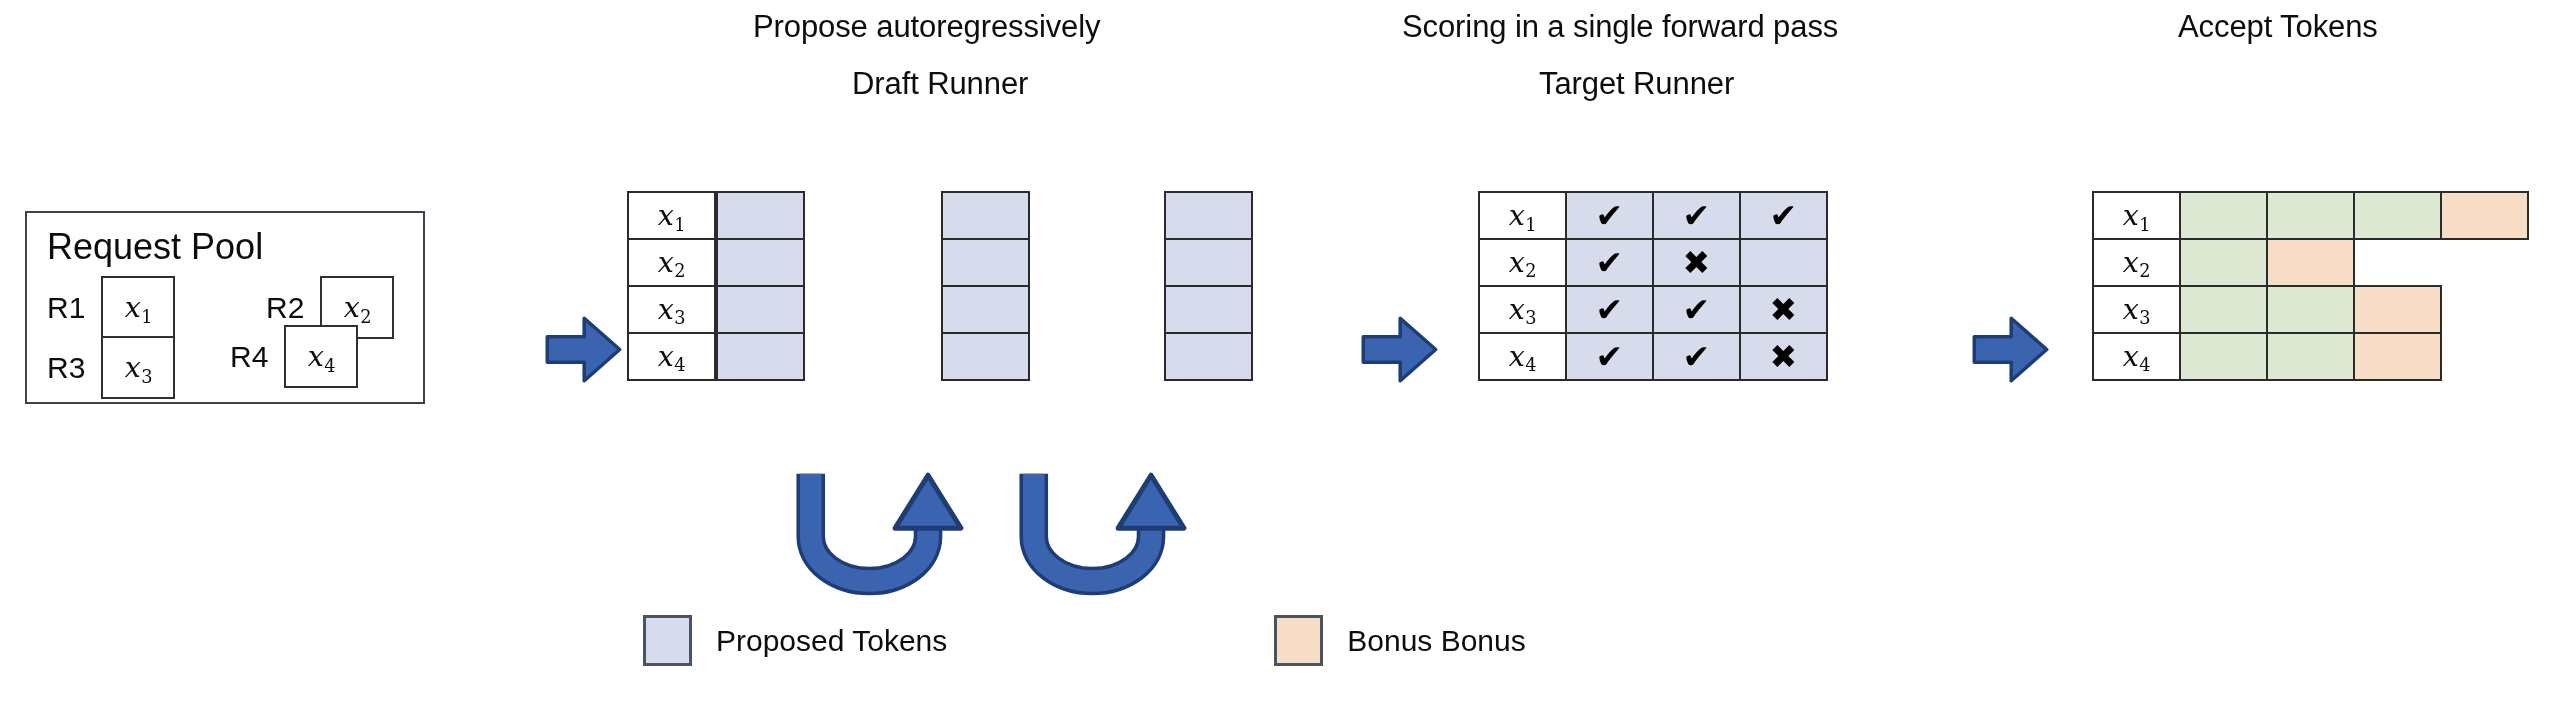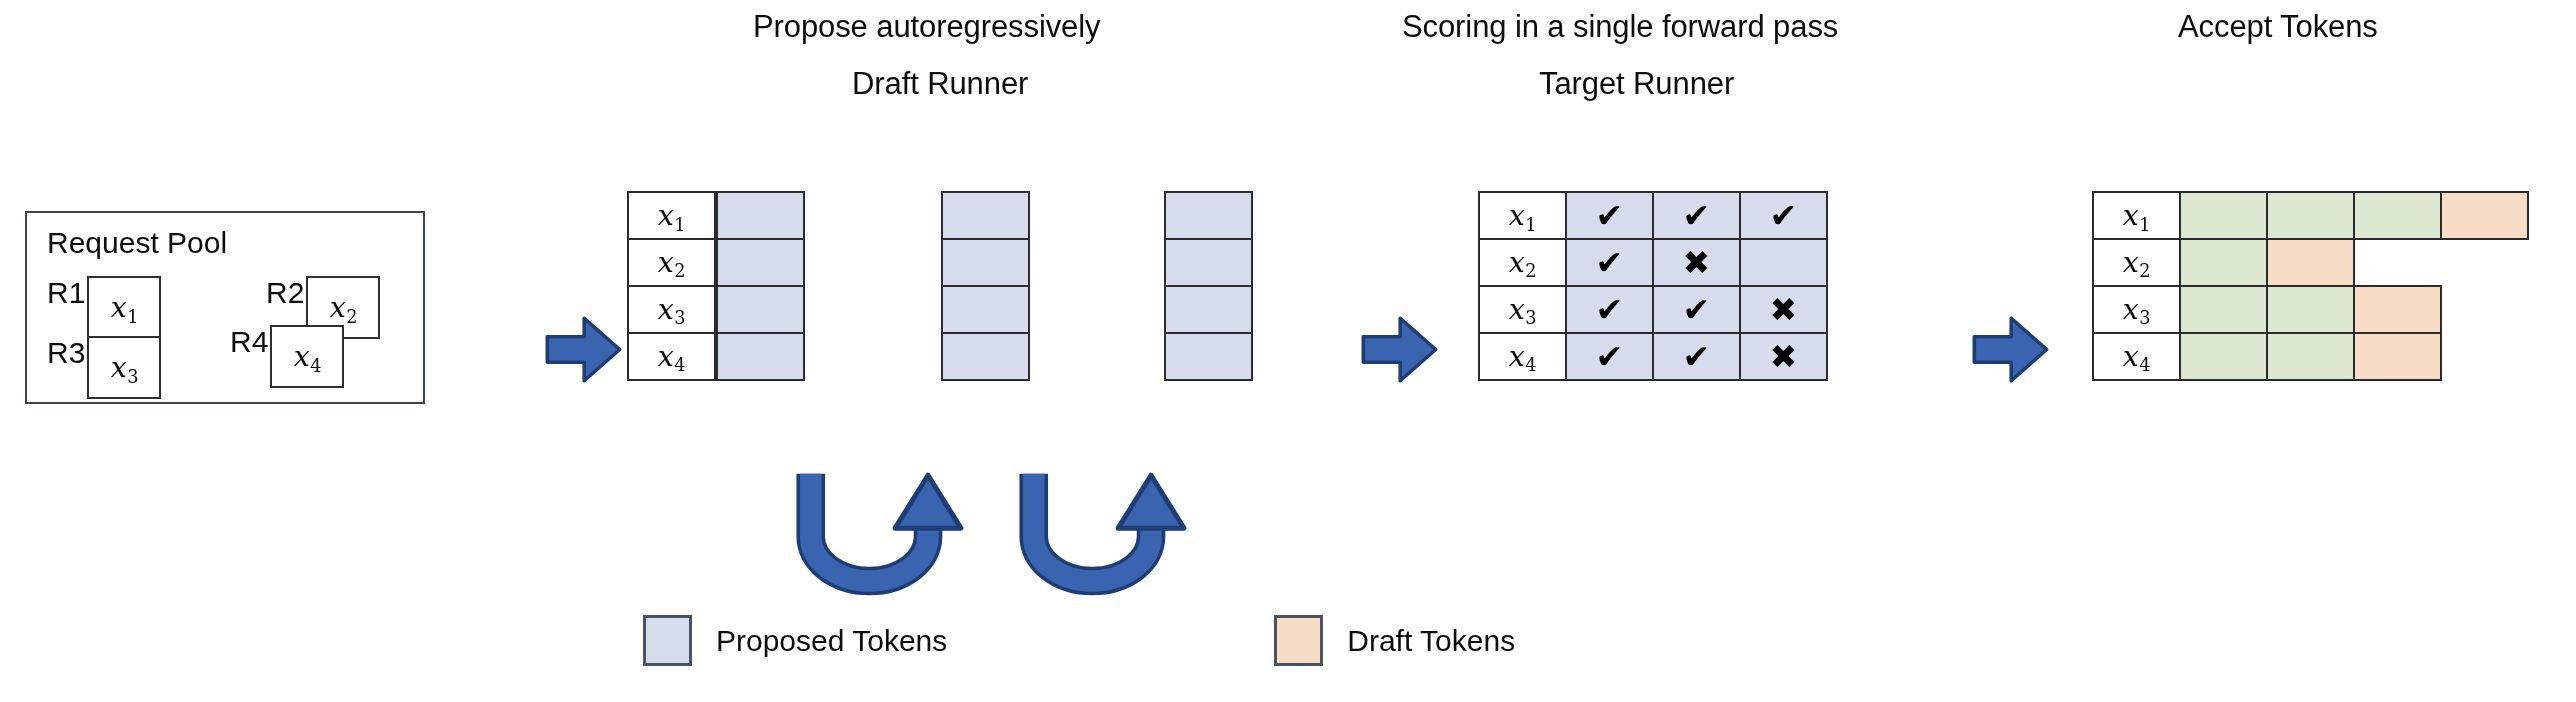"Request Pool" #request-pool .rp-title { font-size: 30px -> 36px }
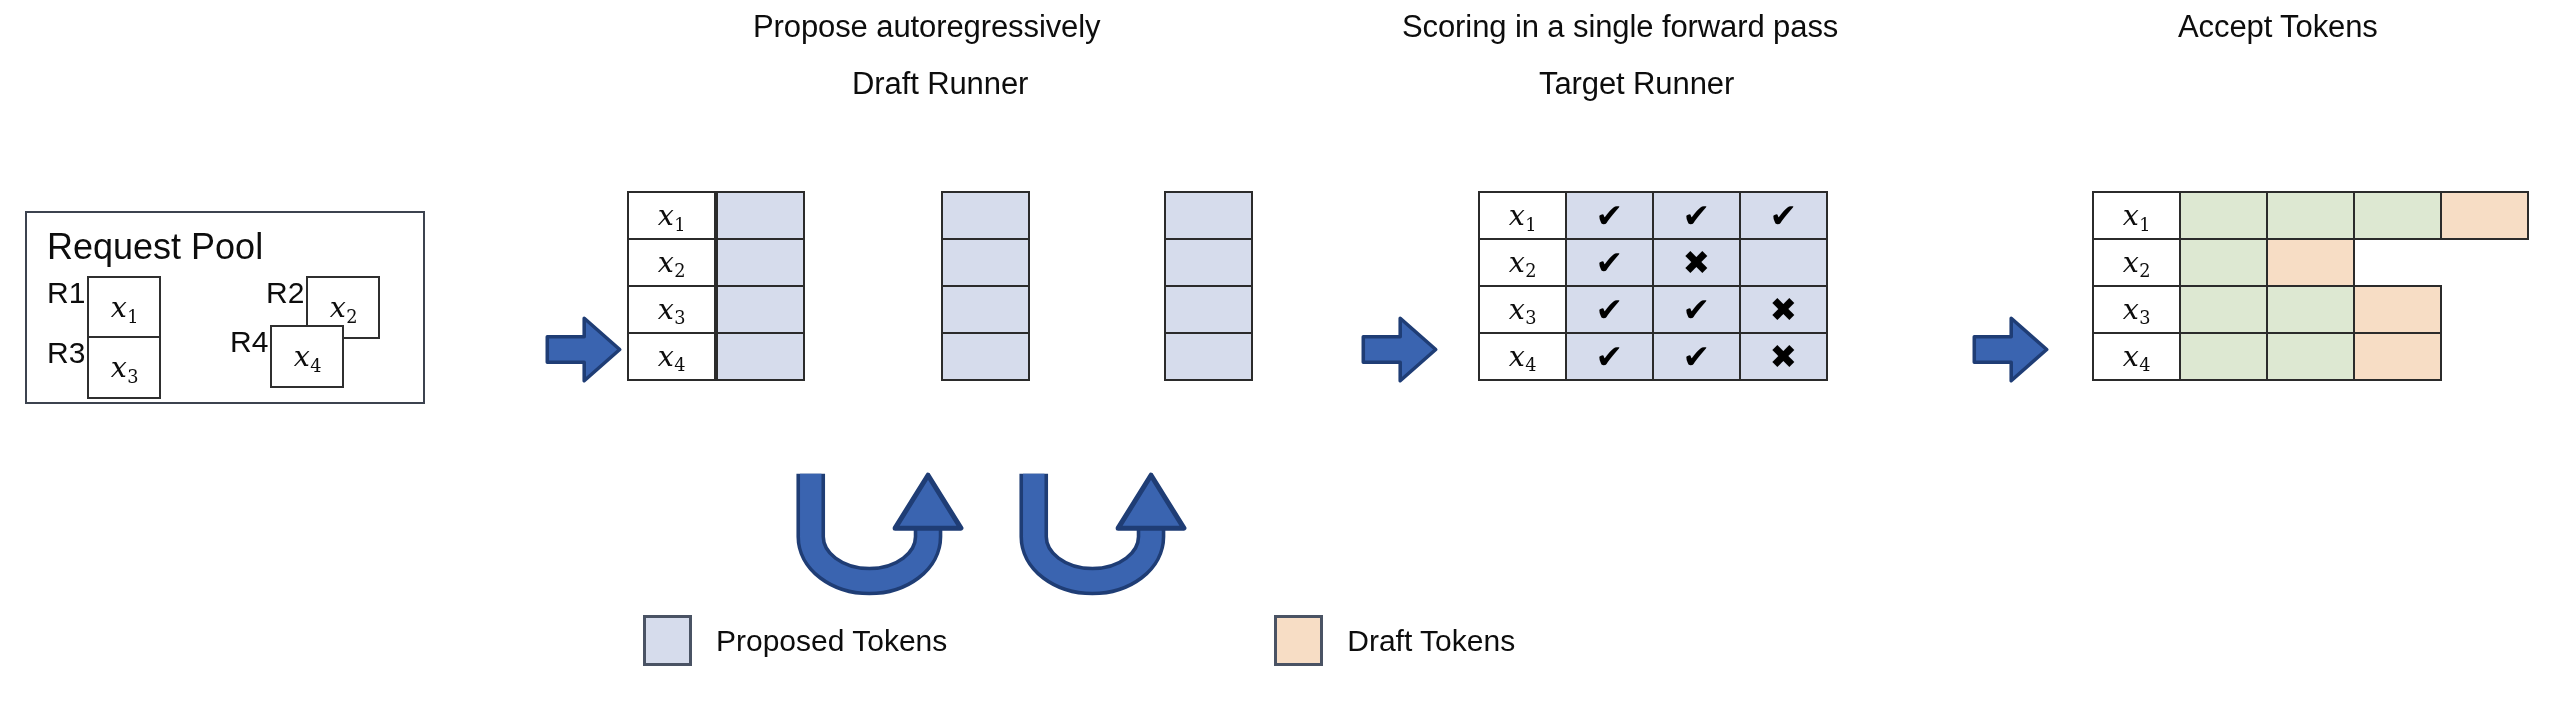"R1" .rp-row { align-items: none -> center; gap: 2px -> 16px }
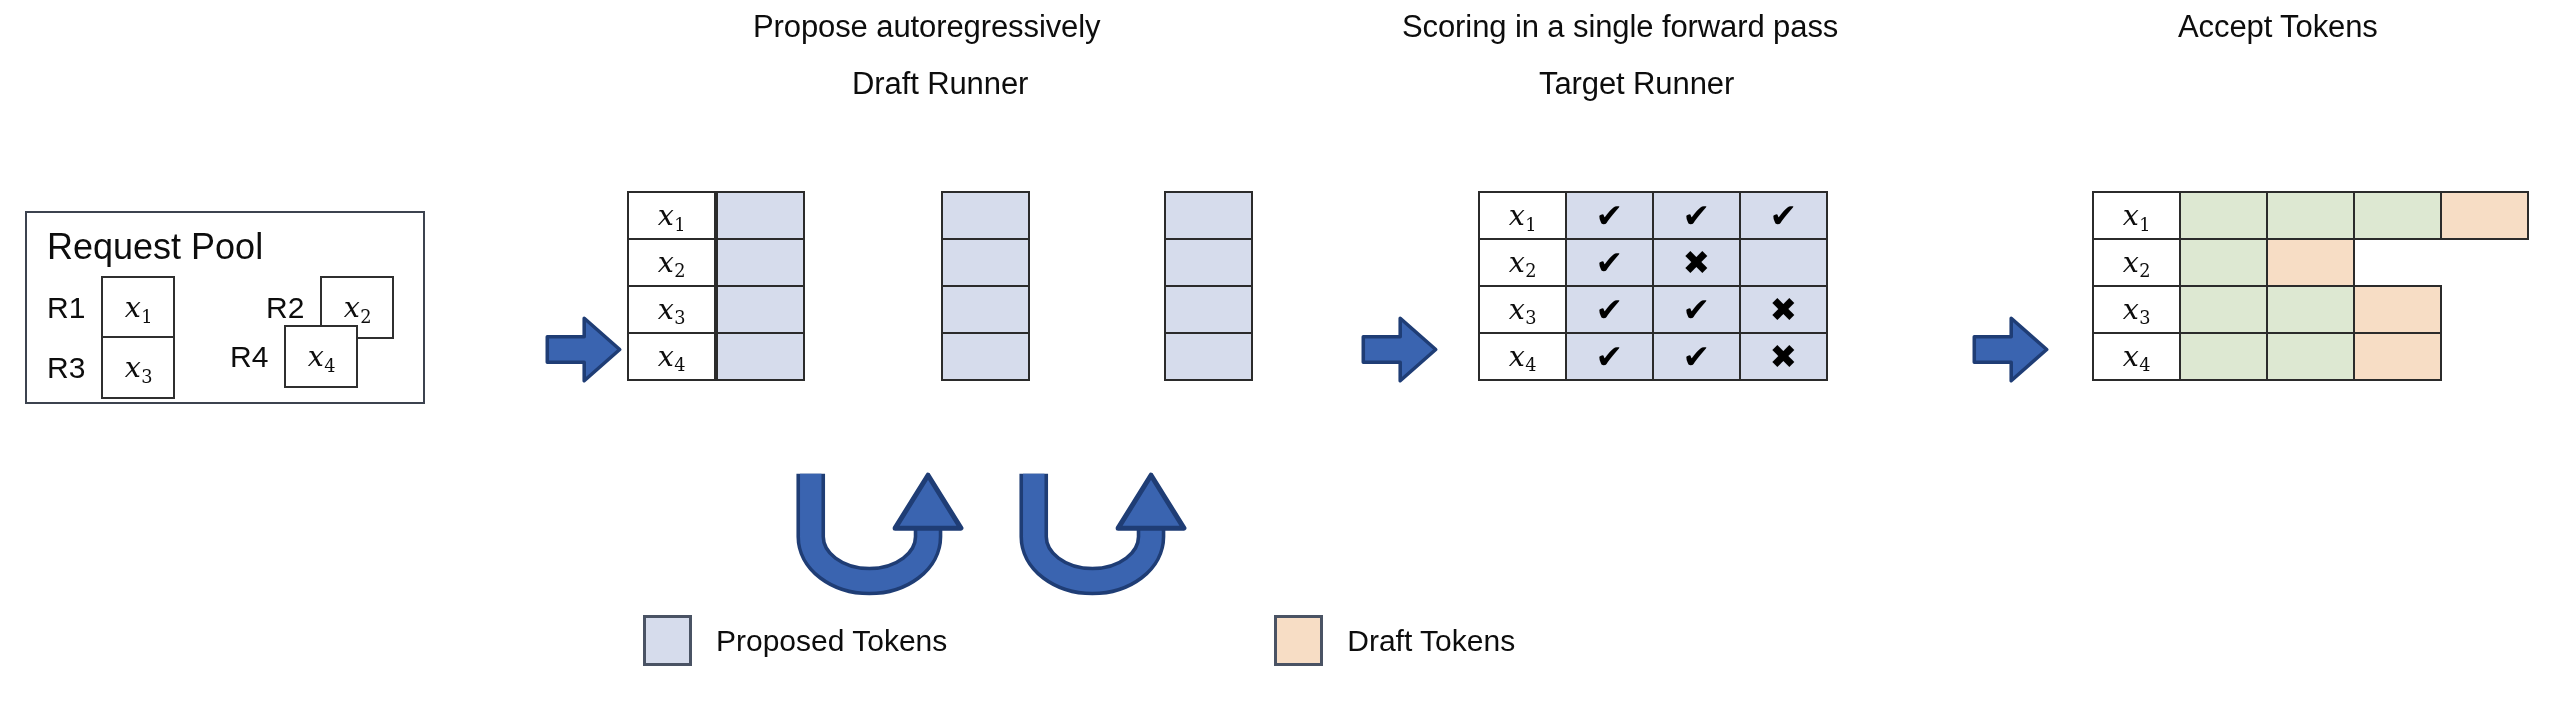"Draft Tokens" span.legend-text { text: Draft Tokens -> Bonus Bonus }
